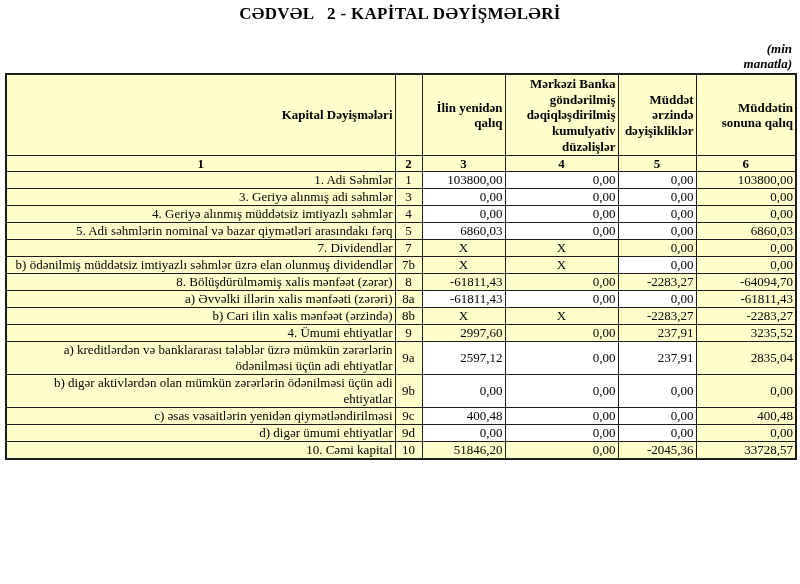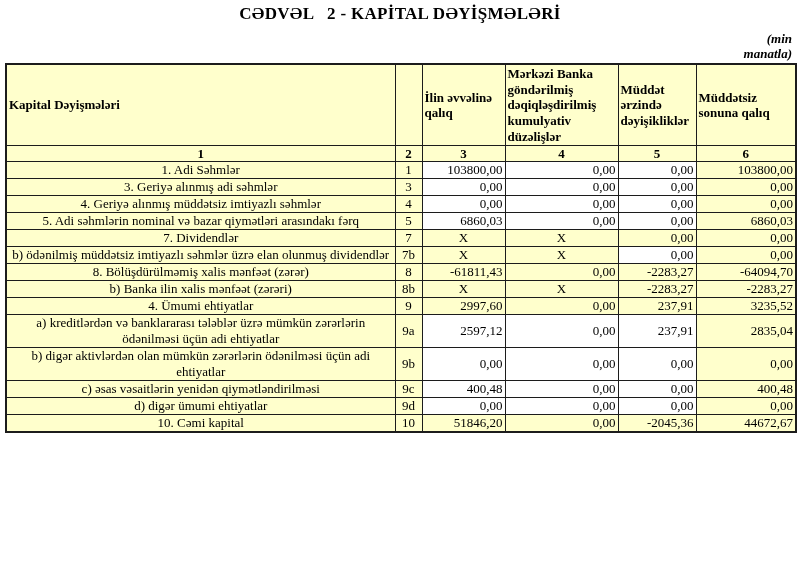"(min manatla)" .unit-note { margin: 8px 8px 1px auto -> 18px 8px 1px auto }
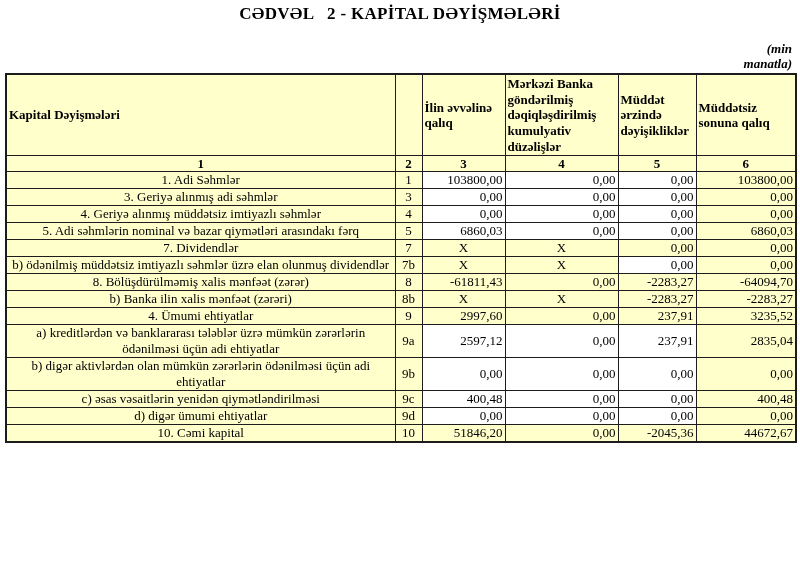"Mərkəzi Banka göndərilmiş" tr.header-row th { text-align: left -> right }
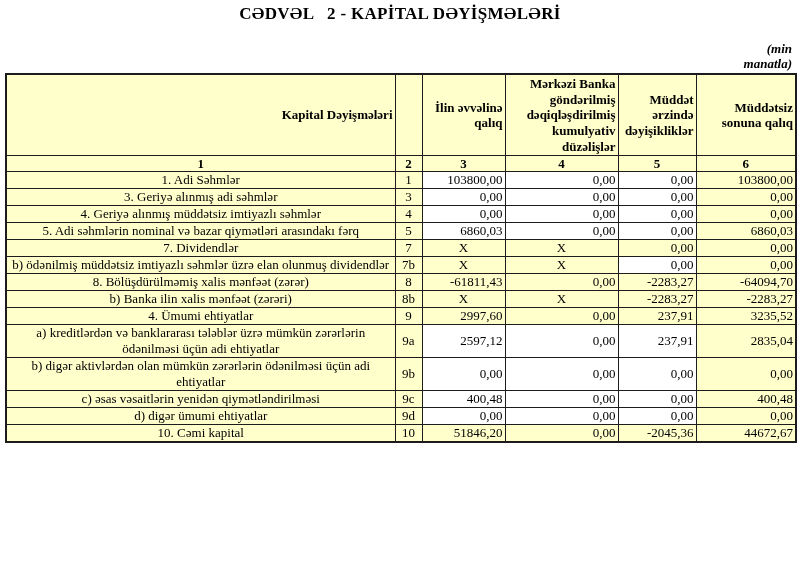"İlin əvvəlinə qalıq" th { text: əvvəlinə -> yenidən }
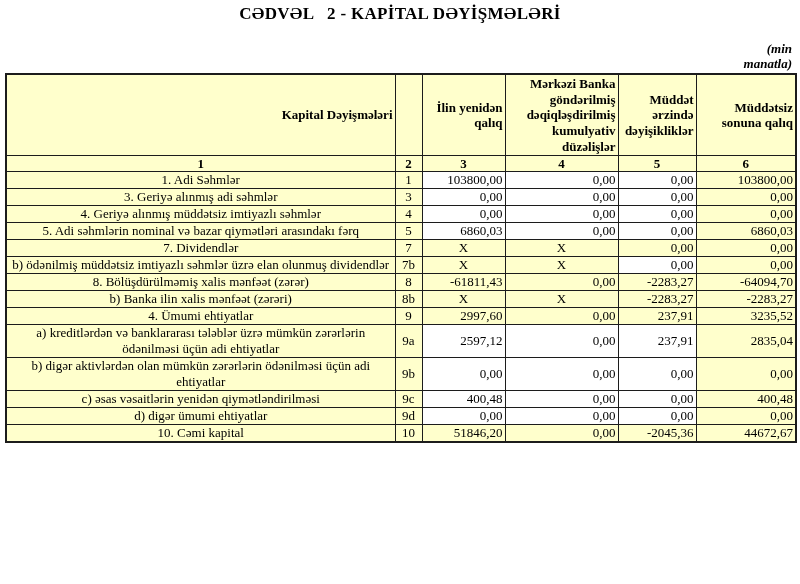"Müddətsiz sonuna qalıq" th { text: Müddətsiz -> Müddətin }
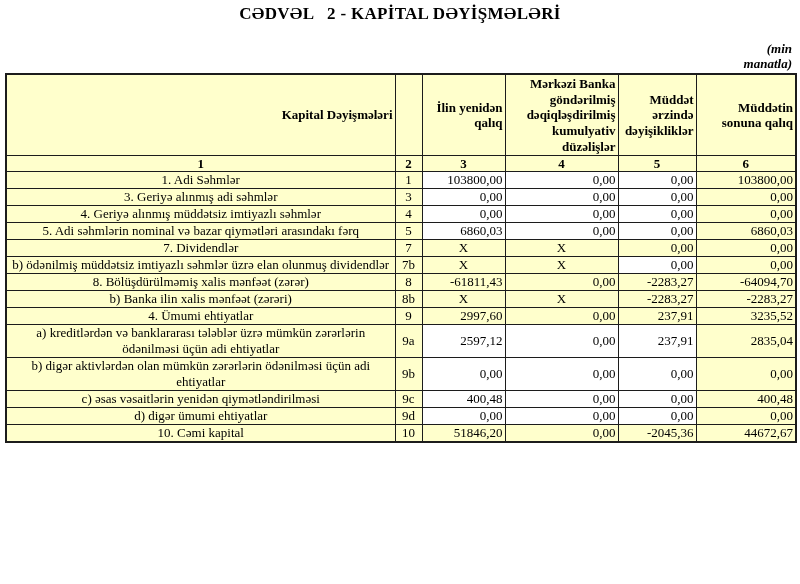"1. Adi Səhmlər" td.label-cell { text-align: center -> right }
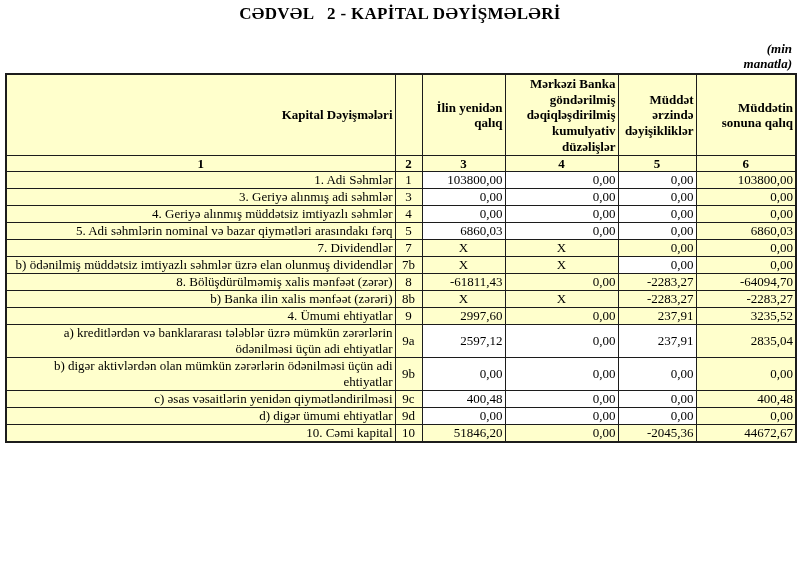"a) Əvvəlki illərin xalis mənfəəti" tr { html: none -> <tr> <td>a) Əvvəlki illərin xalis mənfəəti (zərəri)</td> <td>8a</td> <td>-61811,43</td> <td>0,00</td> <td>0,00</td> <td>-61811,43</td> </tr> }
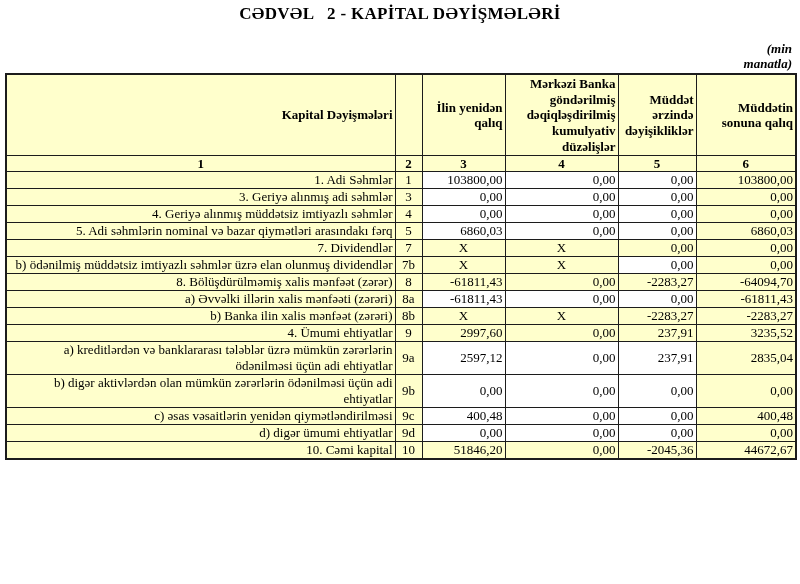"b) Banka ilin xalis mənfəət" td.label-cell { text: Banka ilin xalis mənfəət (zərəri -> Cari ilin xalis mənfəət (ərzində }
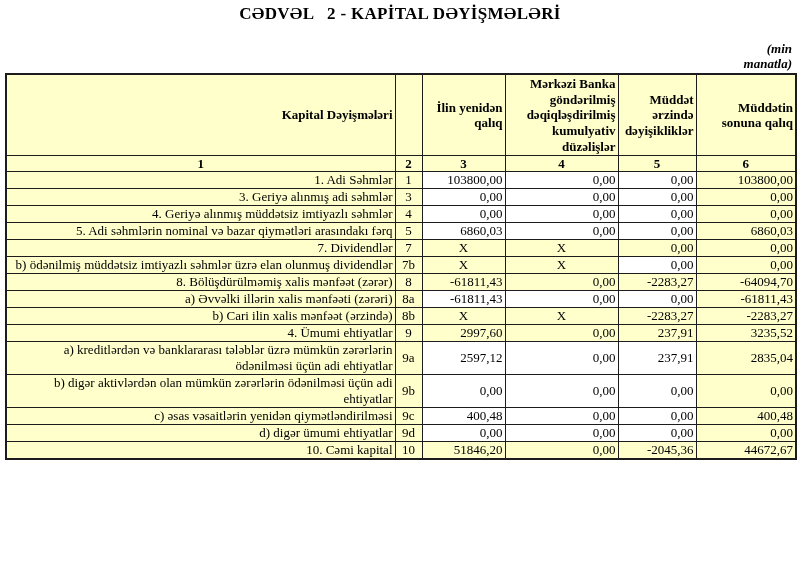"44672,67" td.value-cell { text: 44672,67 -> 33728,57 }
